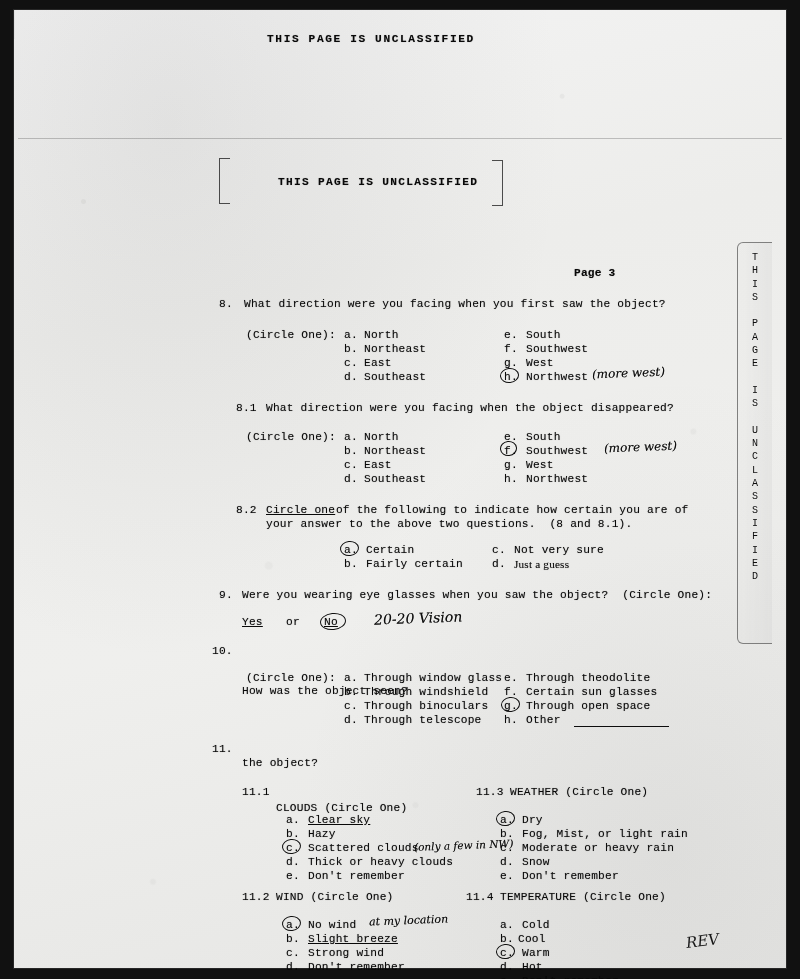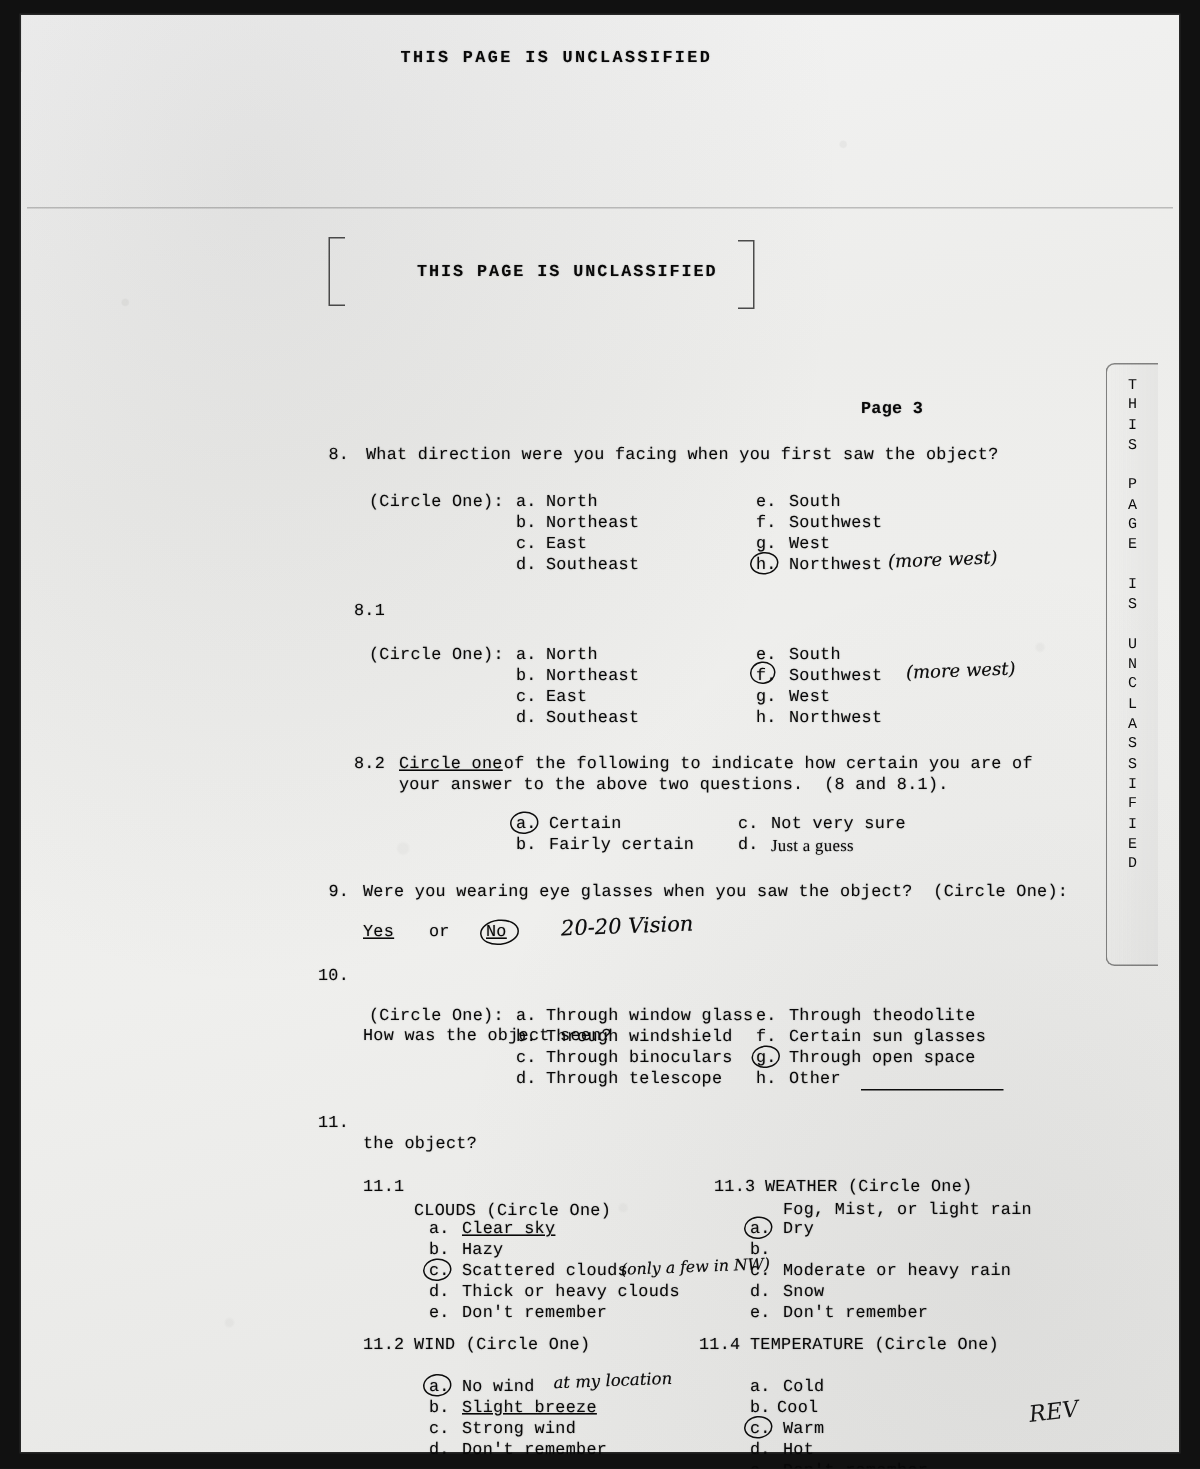"What direction were you facing when the" div.t { html: none -> <div>What direction were you facing when the object disappeared?</div> }
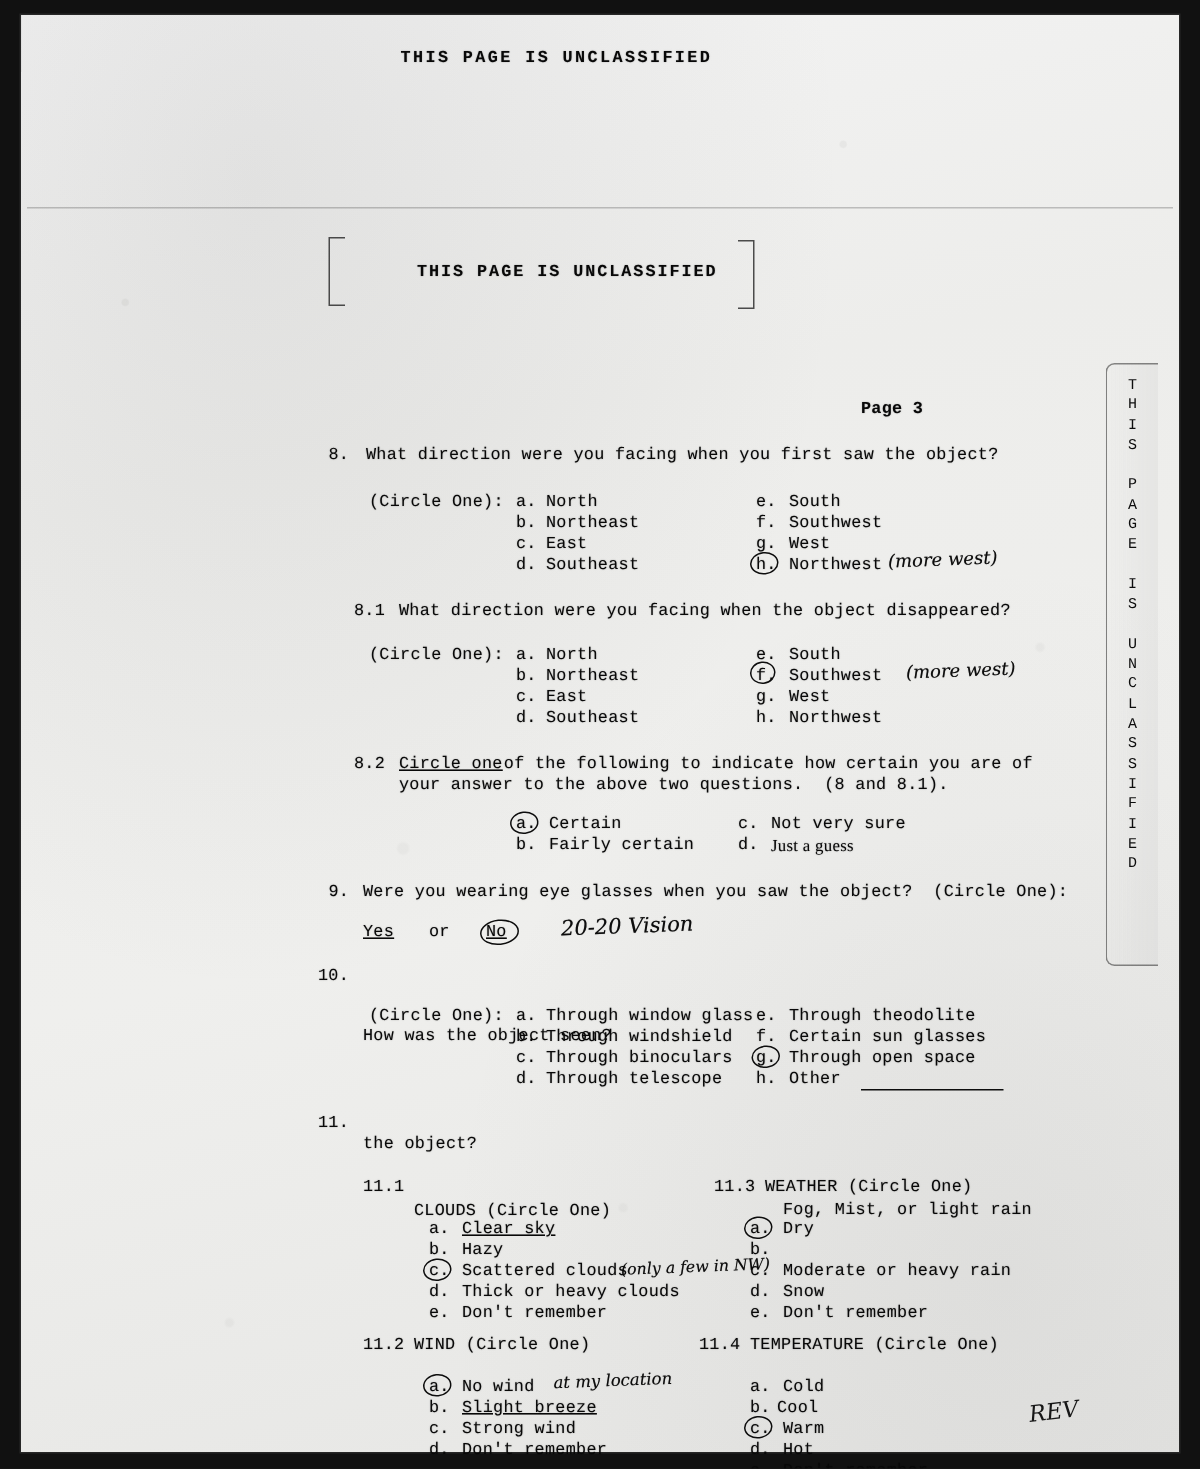"Fog, Mist, or light rain" div.t { top: 790px -> 817px }
